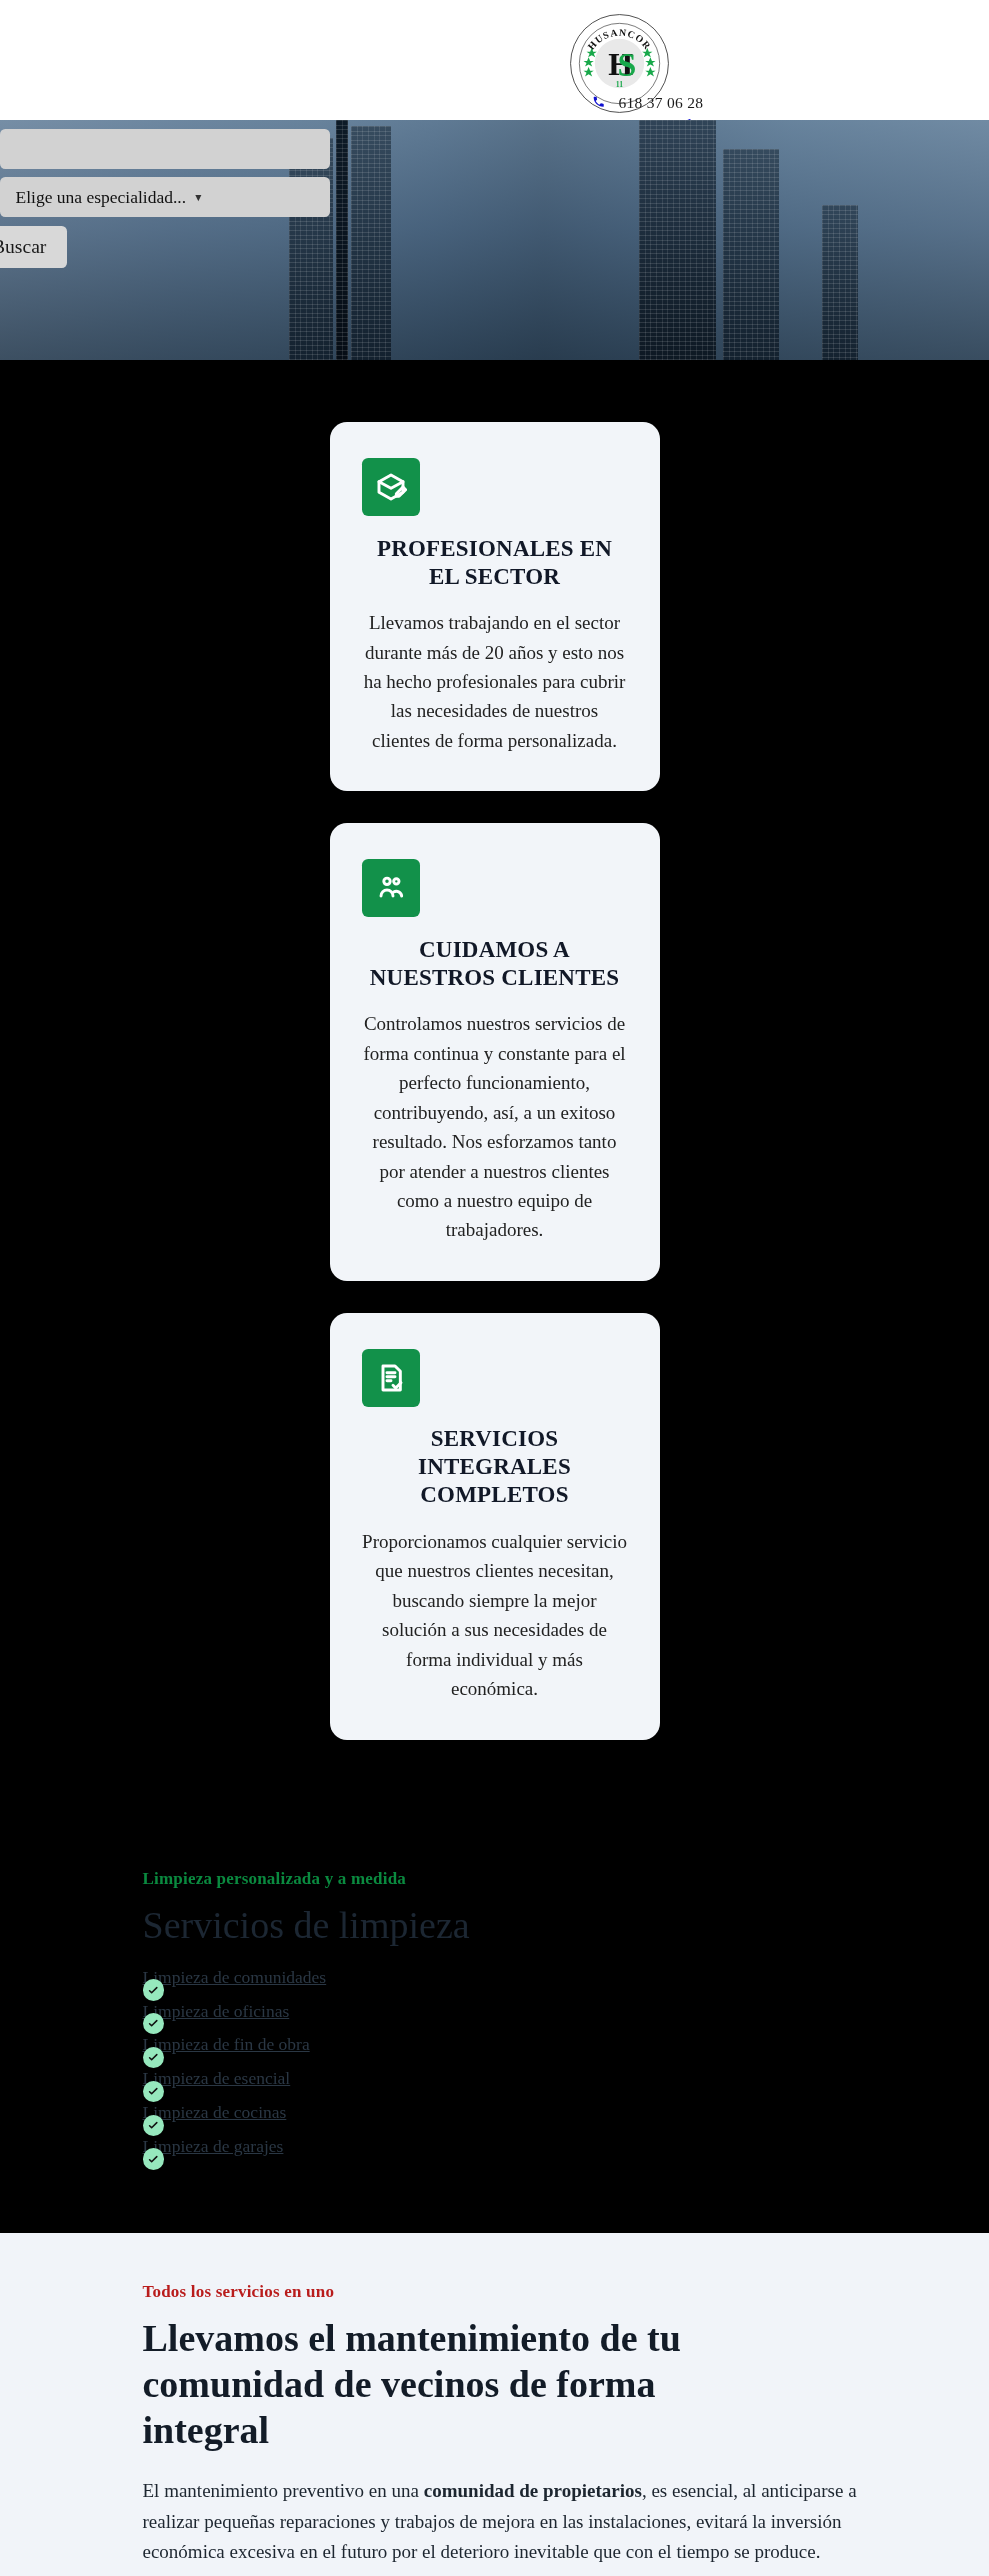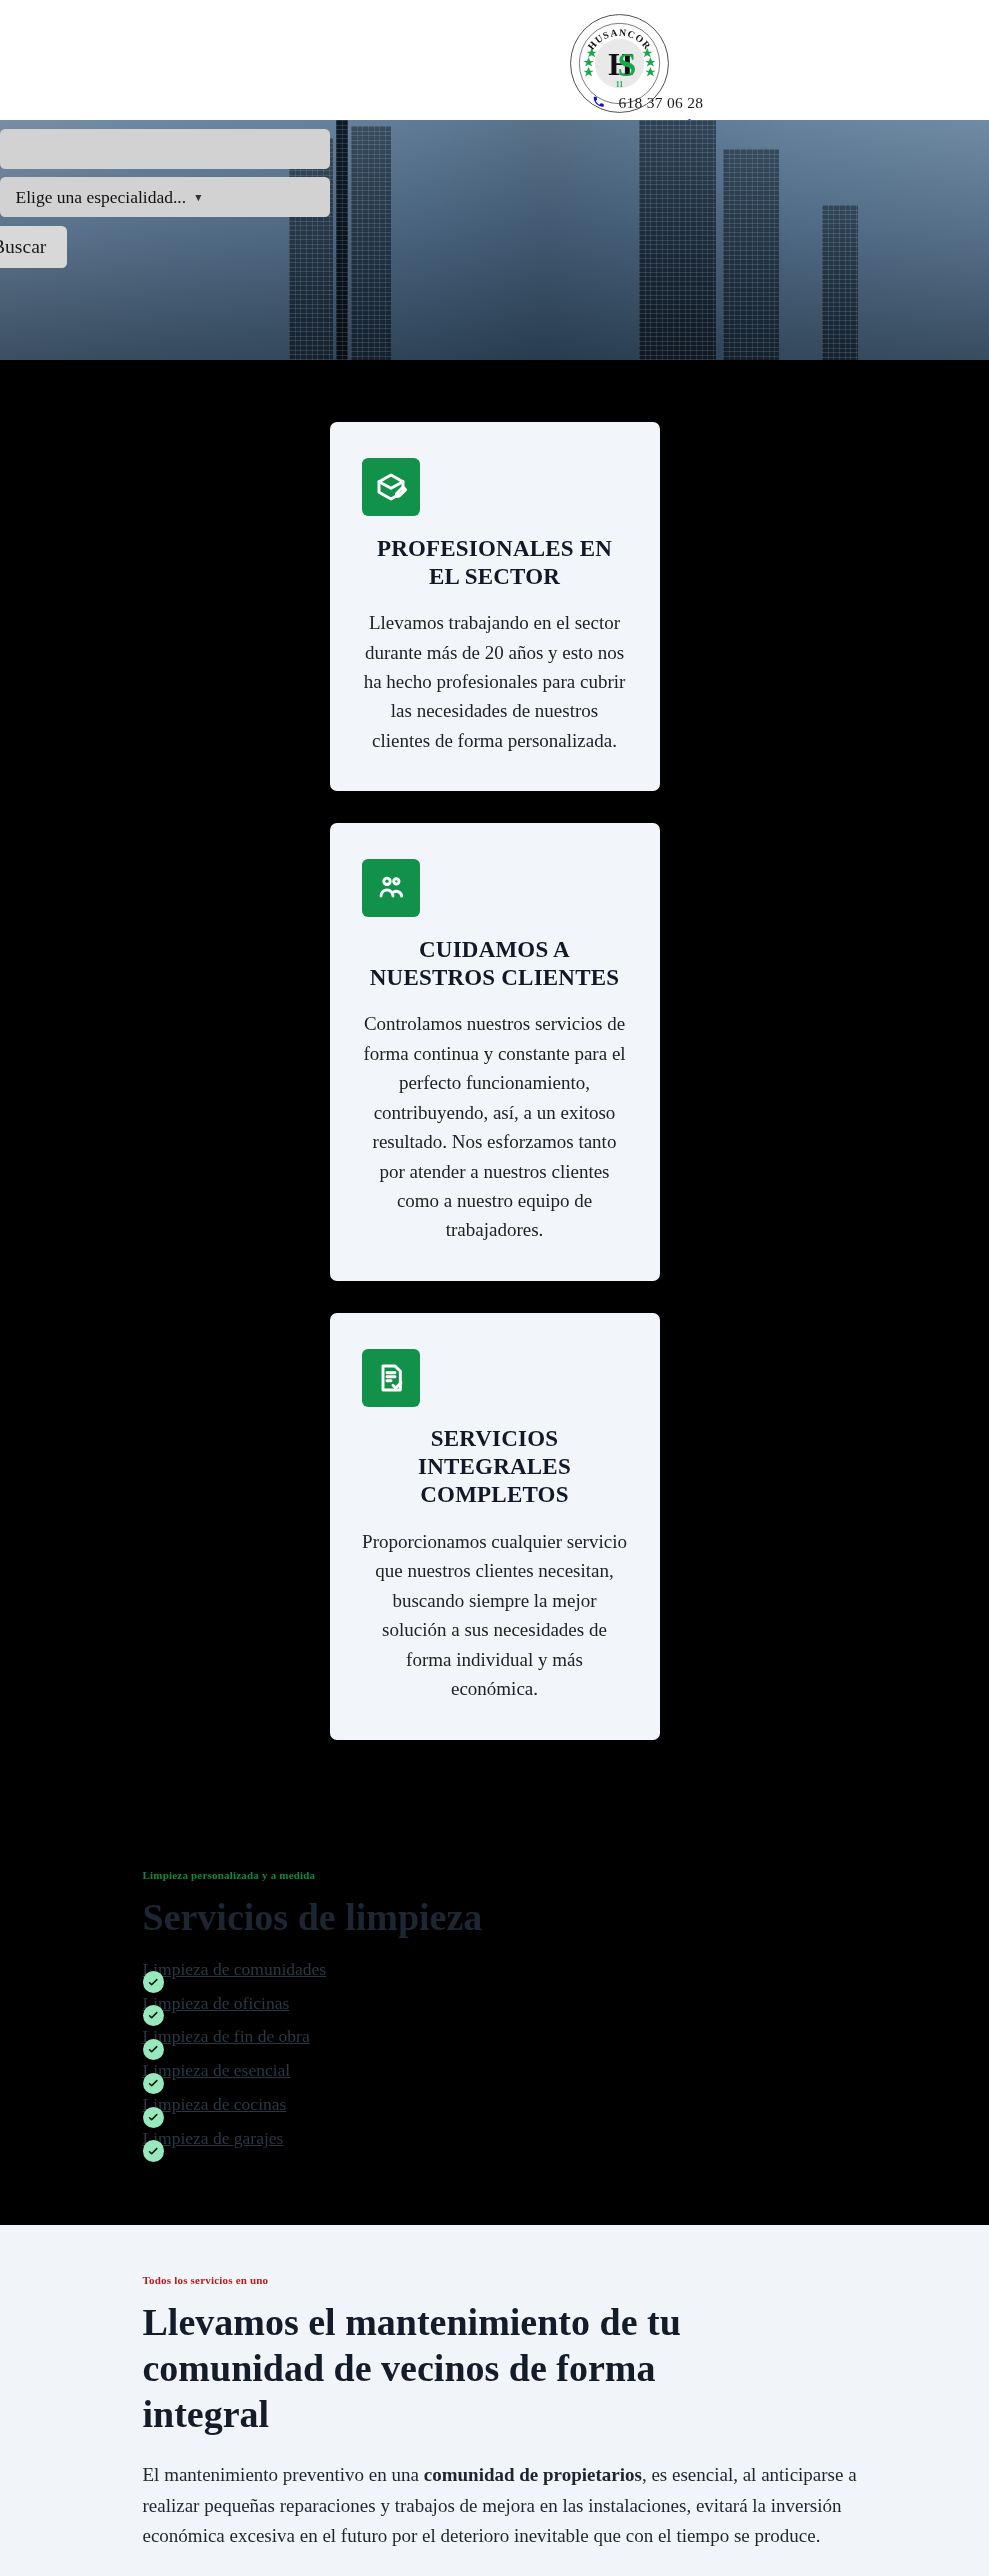"PROFESIONALES EN EL SECTOR" .vcard { border-radius: 7px -> 17px }
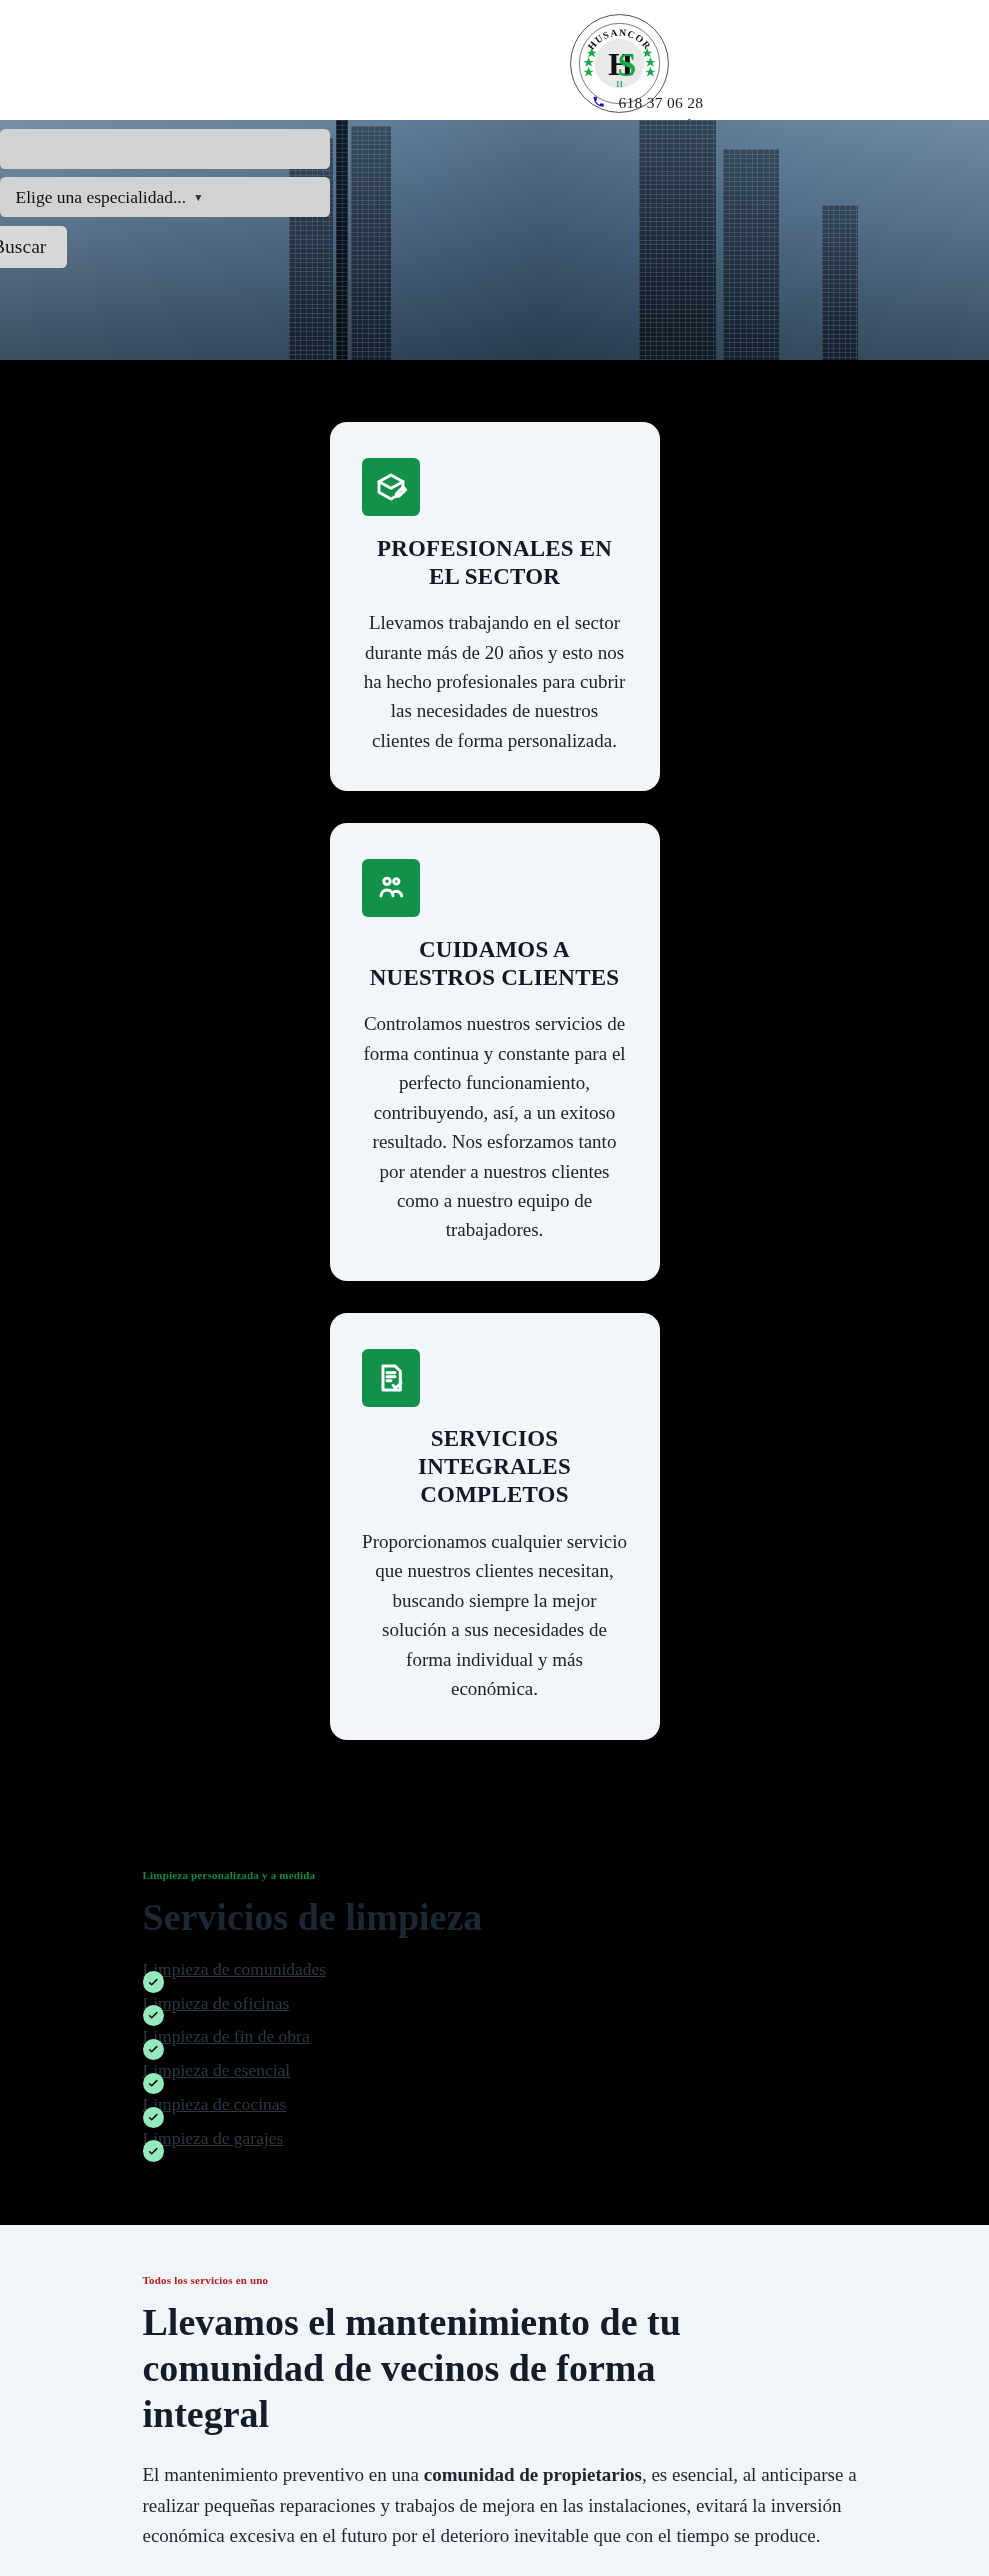"Limpieza personalizada y a medida" .eyebrow { font-size: 11px -> 17px }
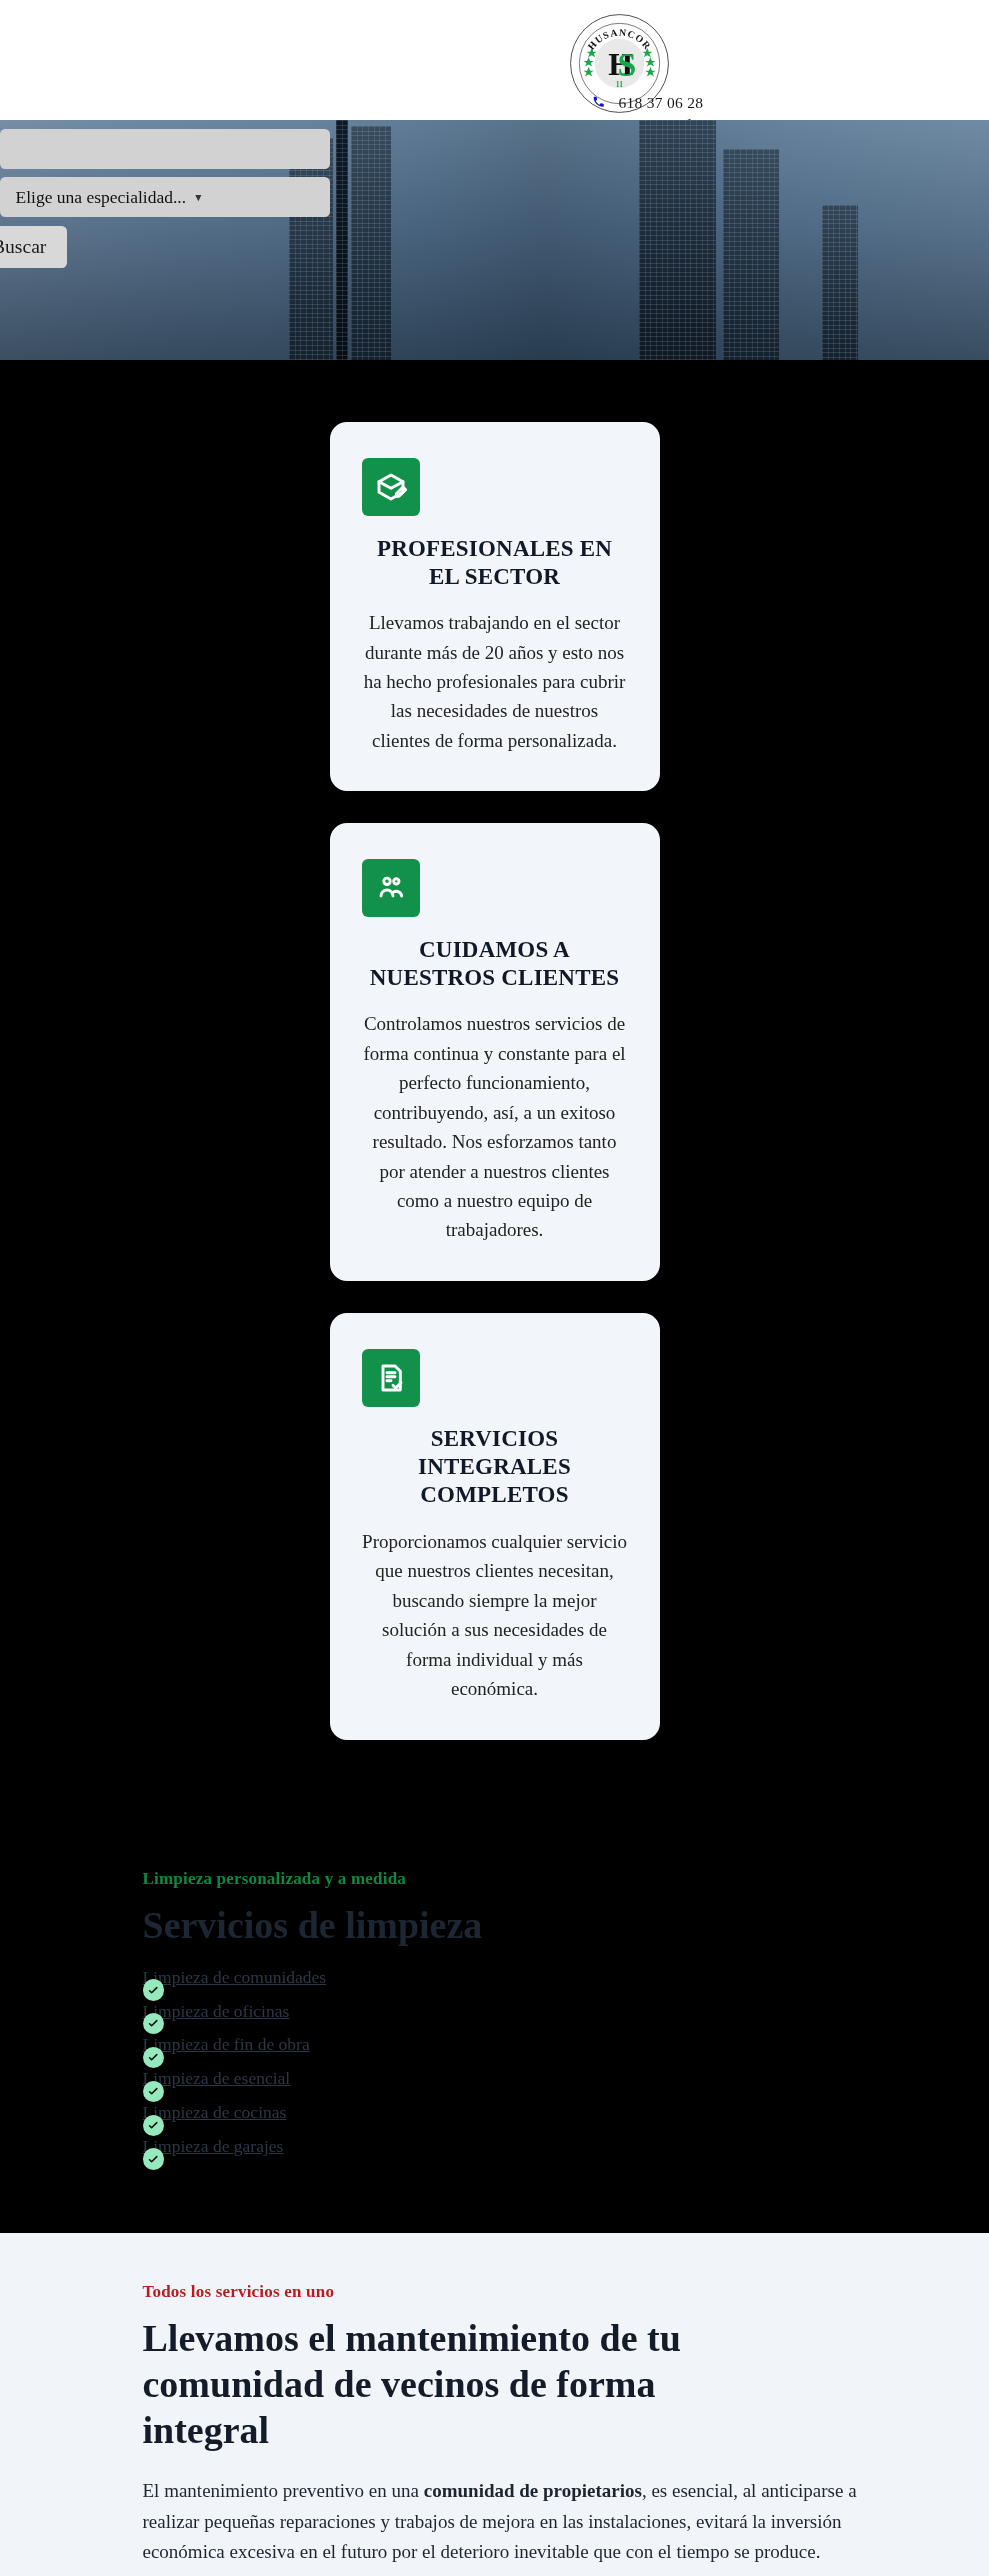"Servicios de limpieza" .svc-dark h2 { font-weight: bold -> normal }
